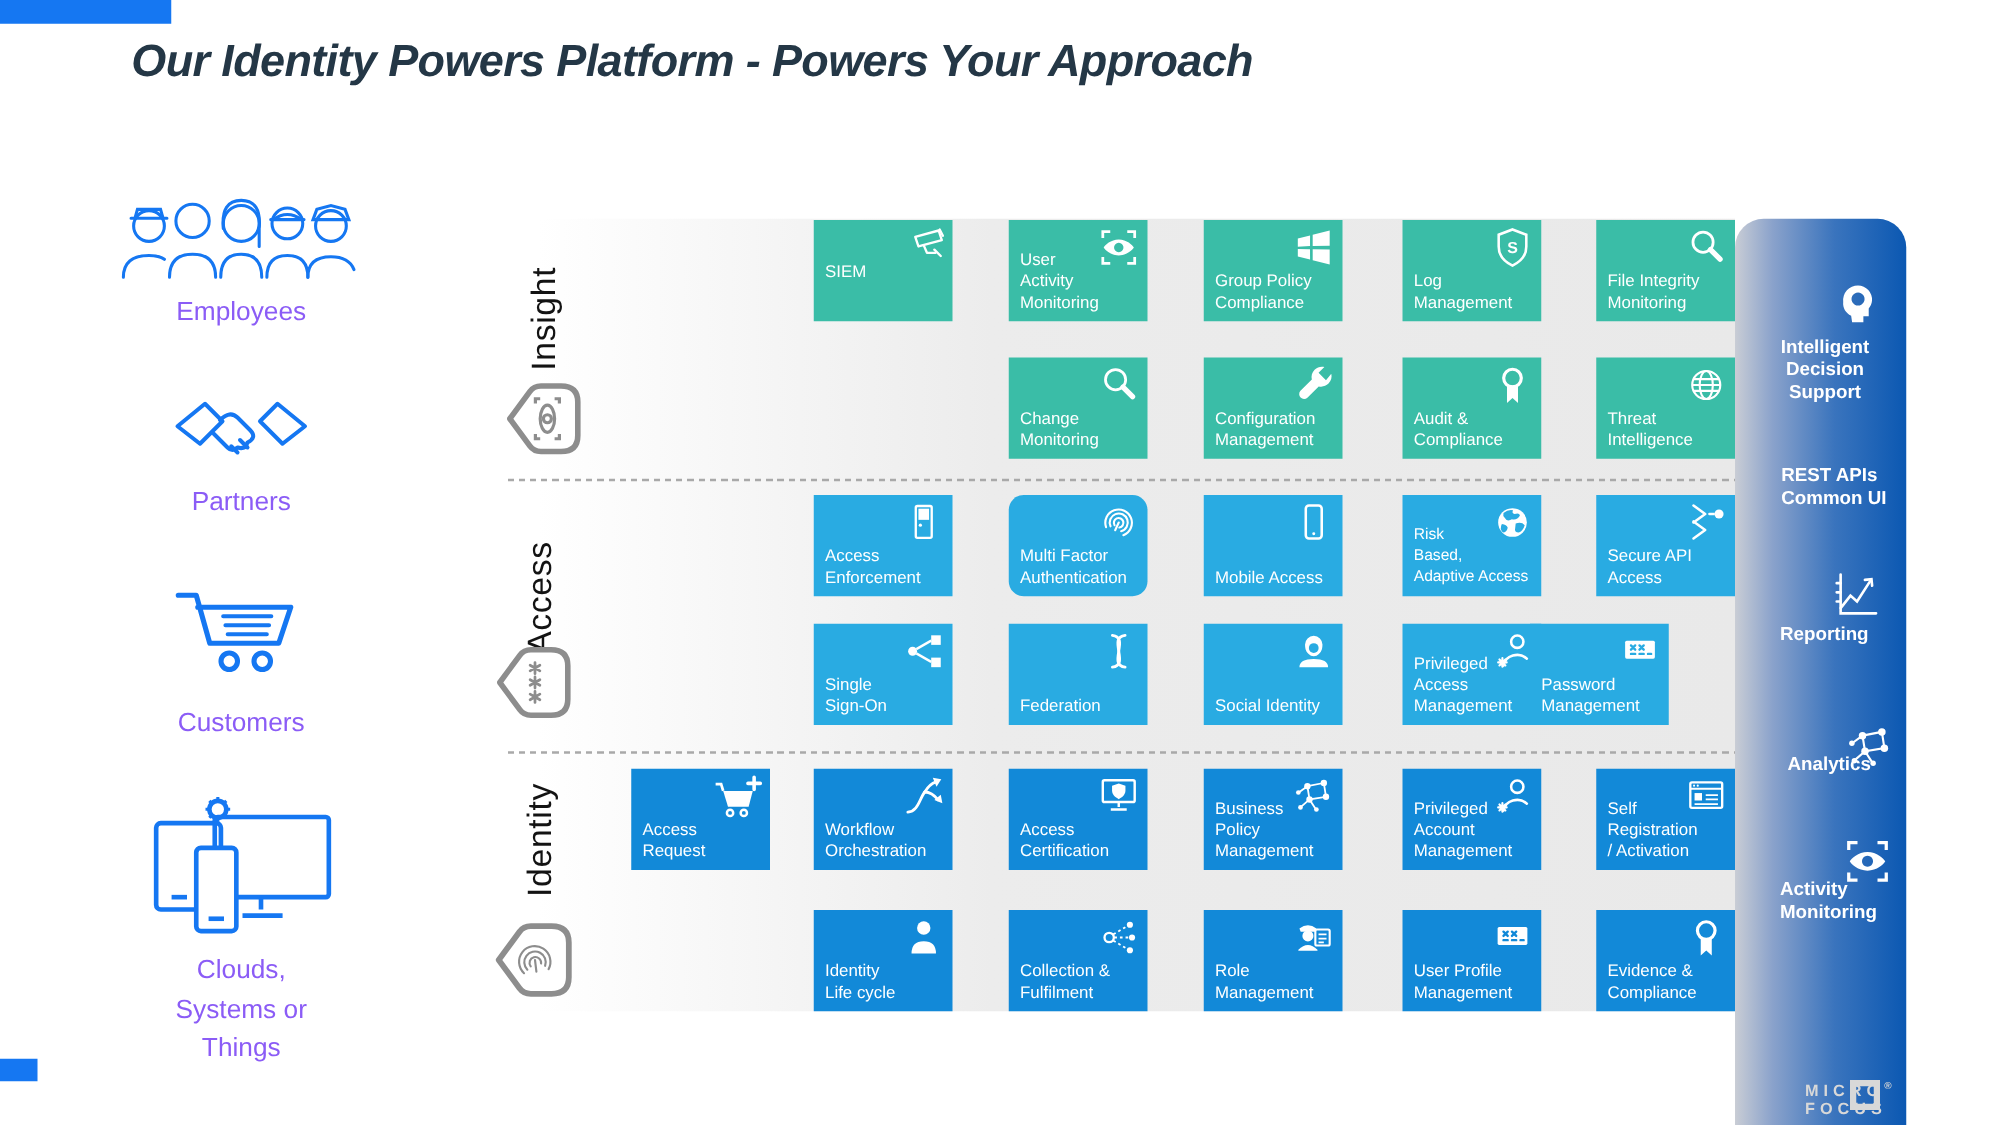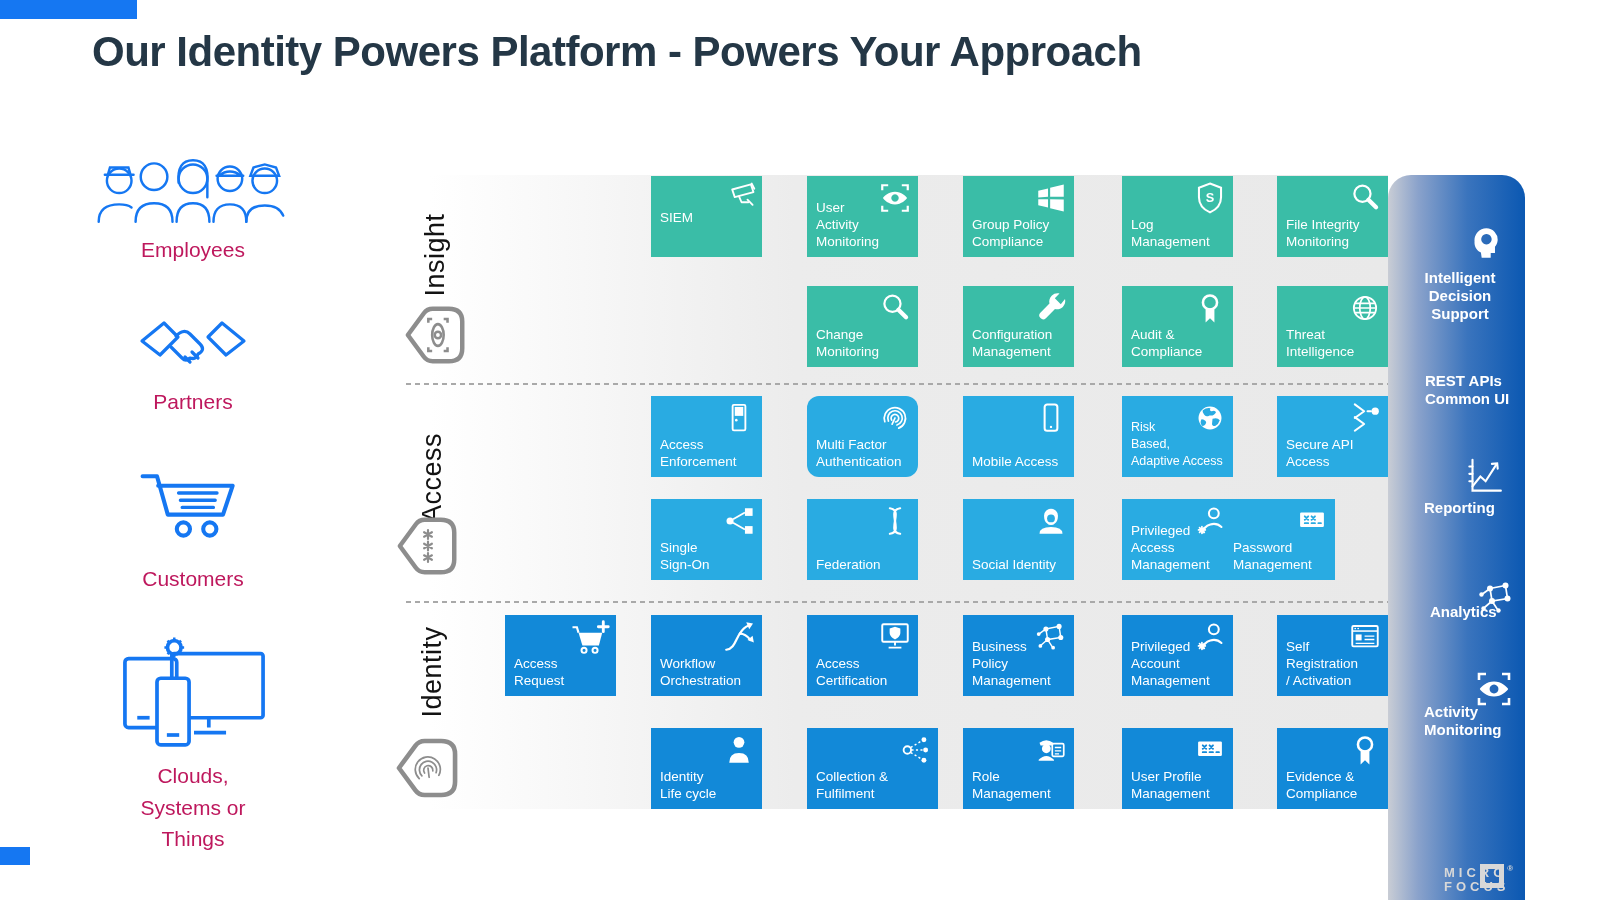"Our Identity Powers Platform -" .title { font-size: 42px -> 36px; font-style: none -> italic; left: 92px -> 105px }
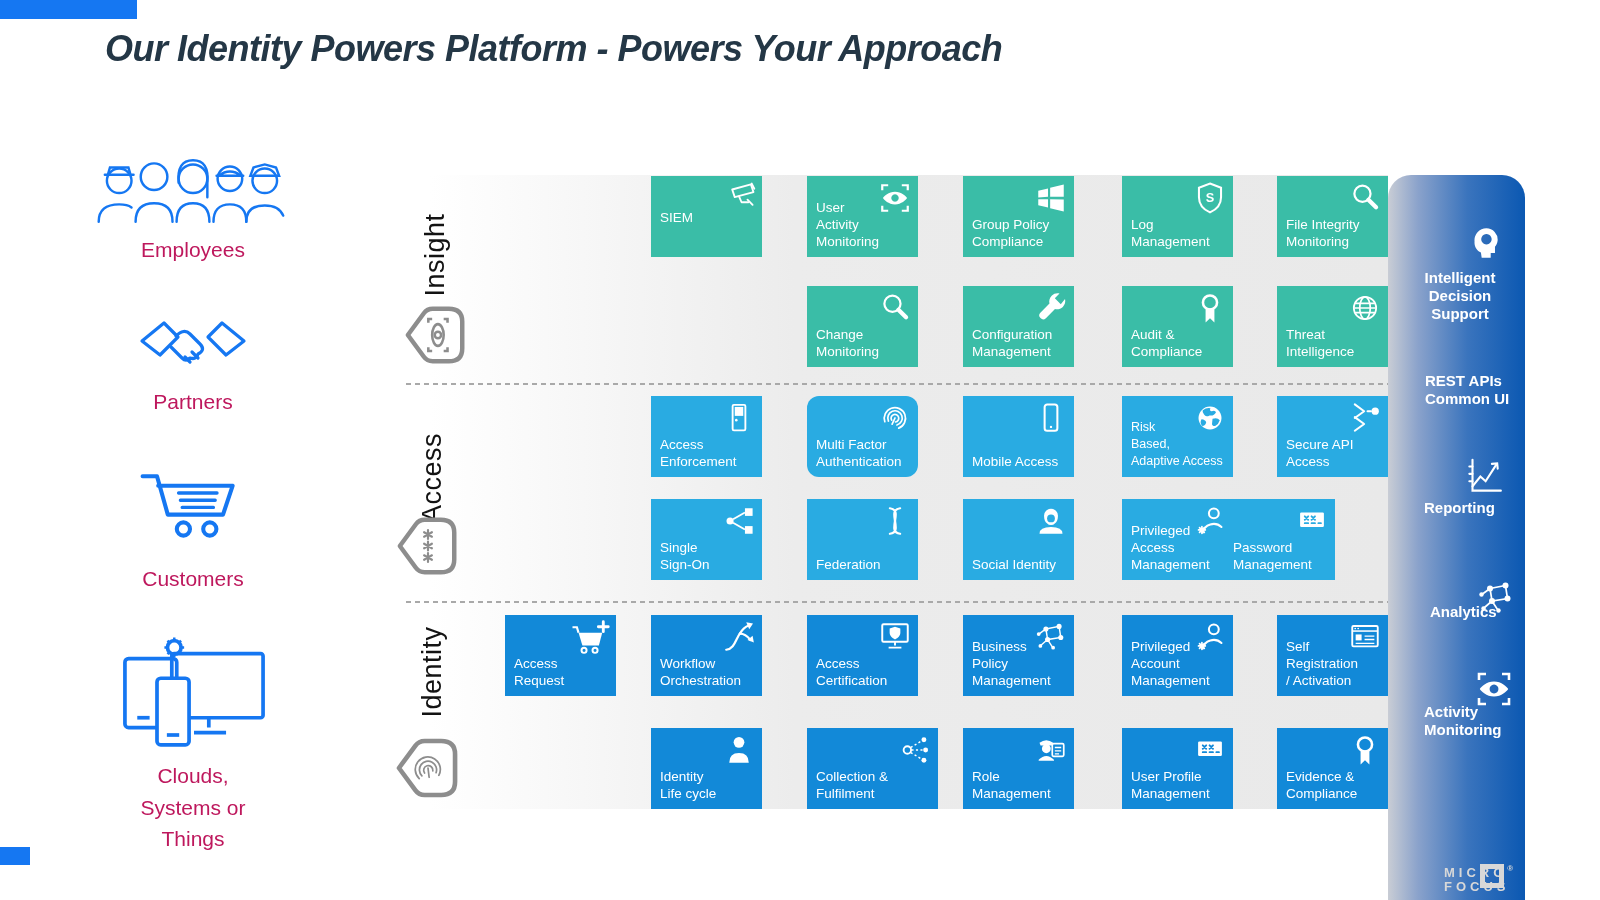"Employees" .aud-lbl { color: #be185d -> #8b5cf6 }
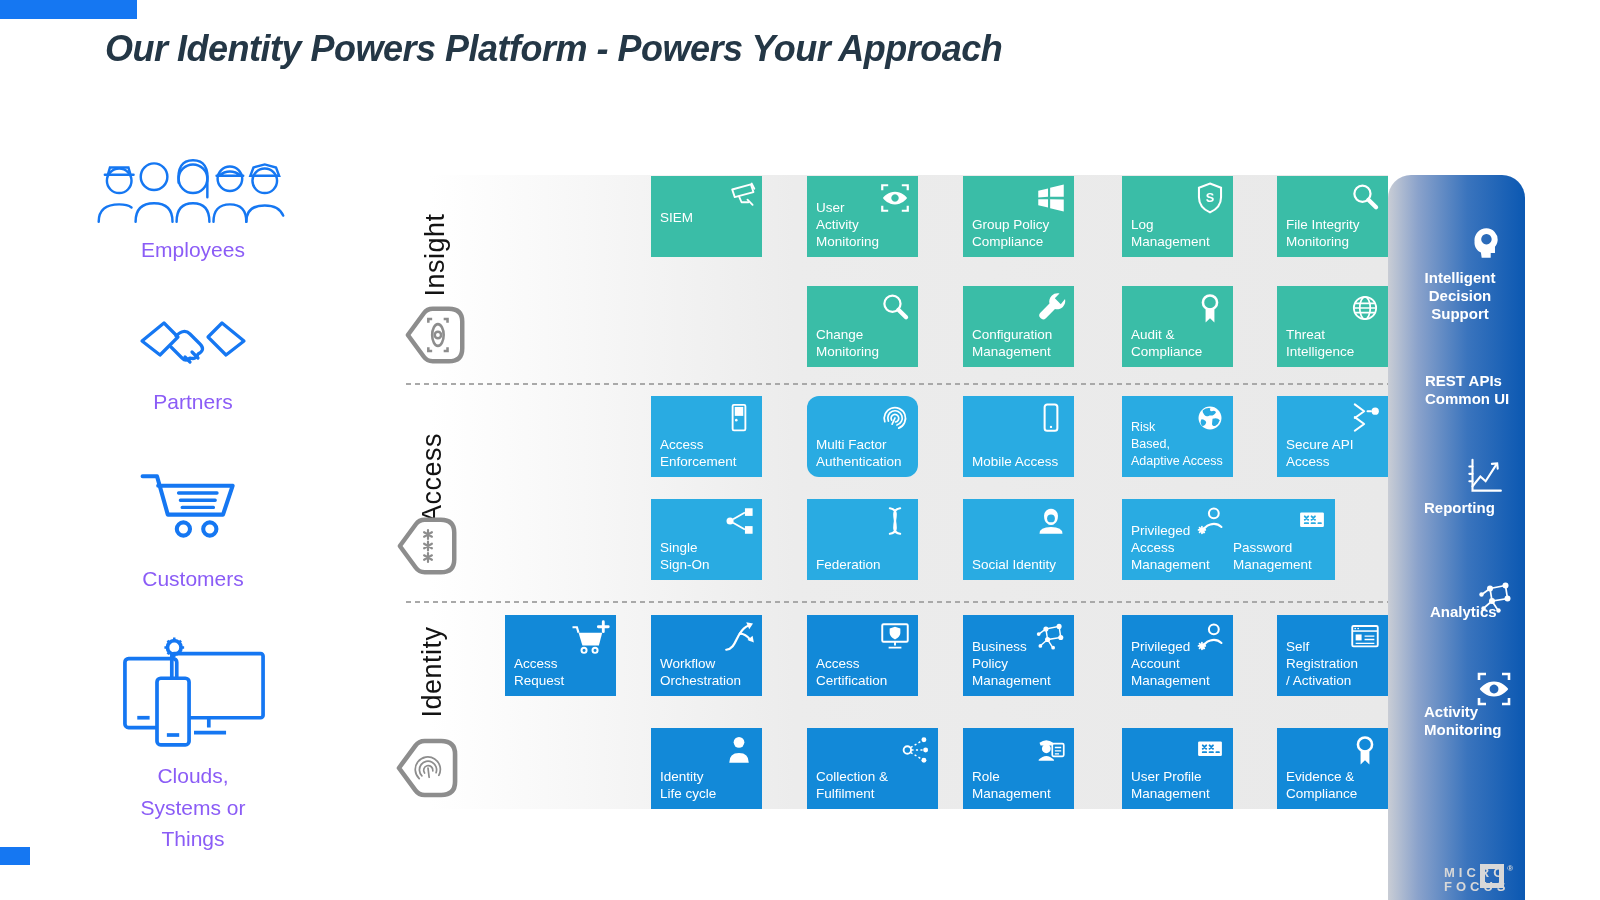"Collection &" div.tile { padding-left: 20px -> none }
